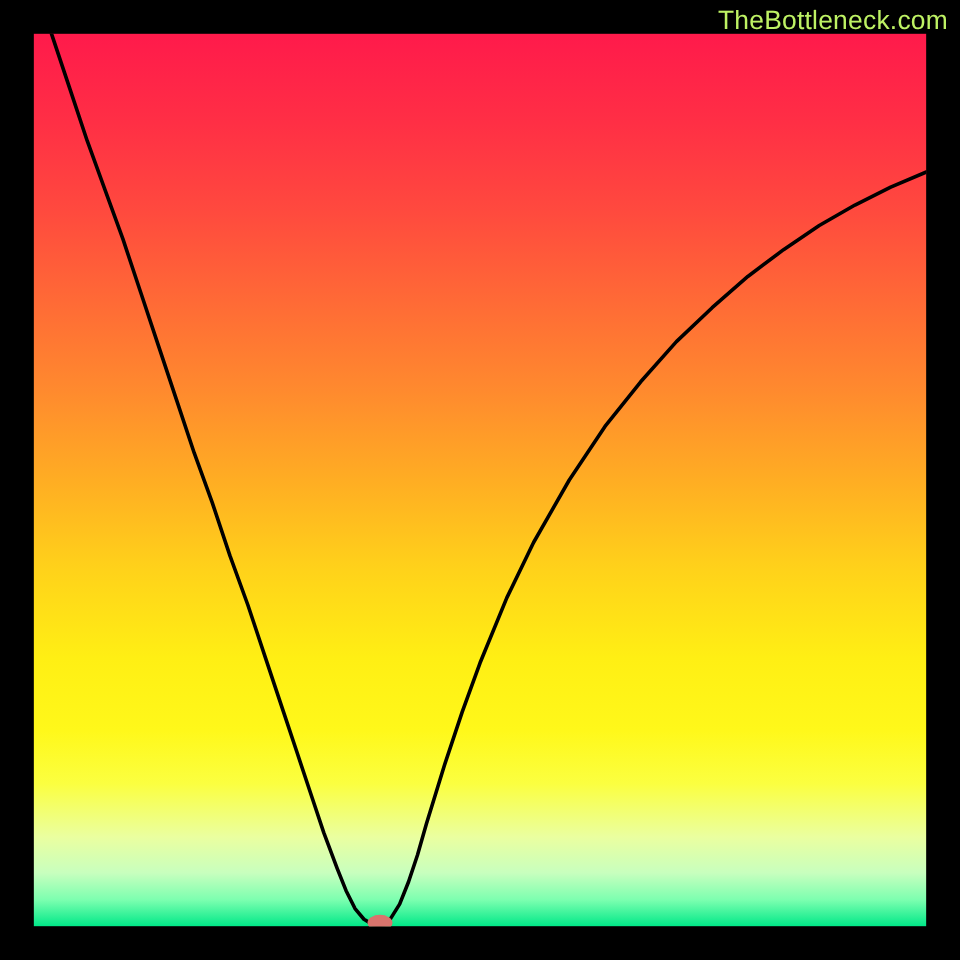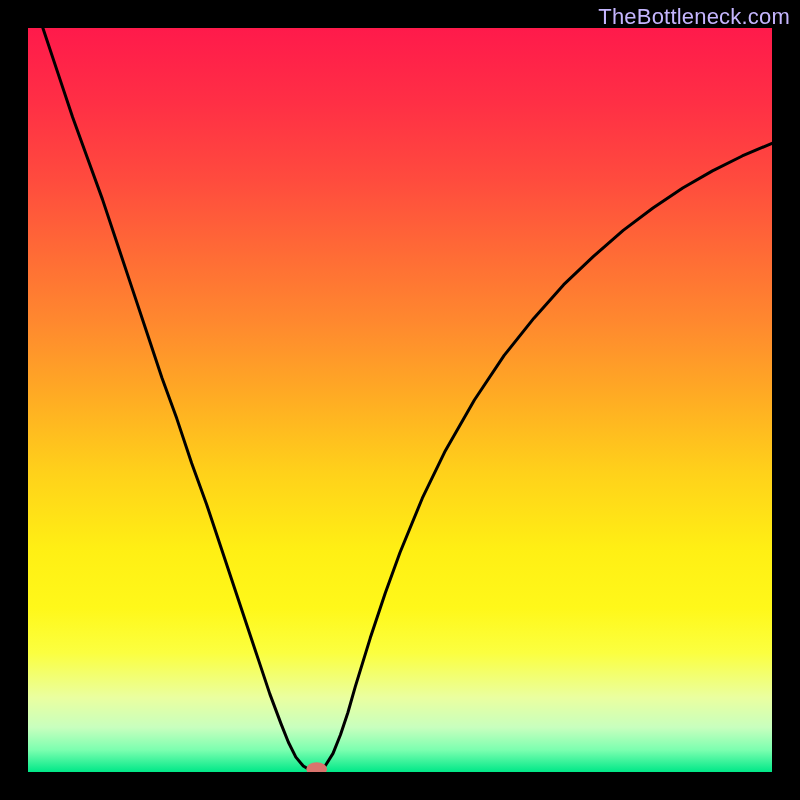"TheBottleneck.com" .watermark { color: #c4b5fd -> #bef264 }
